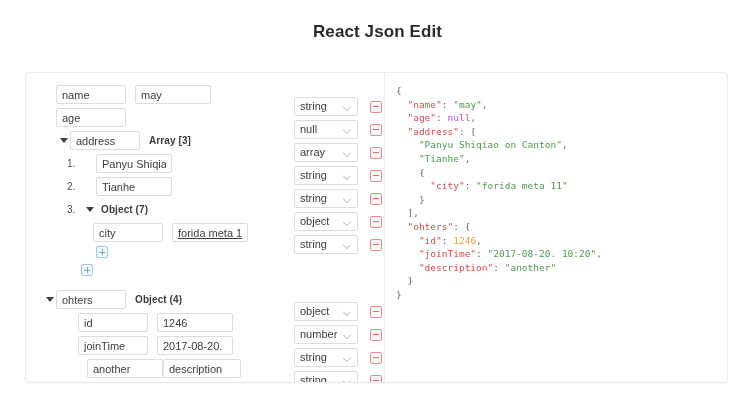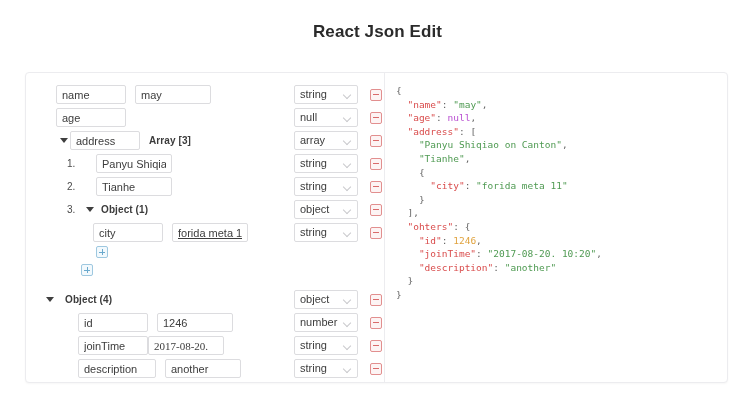"string" .ctrl { top: 0 -> 12px }
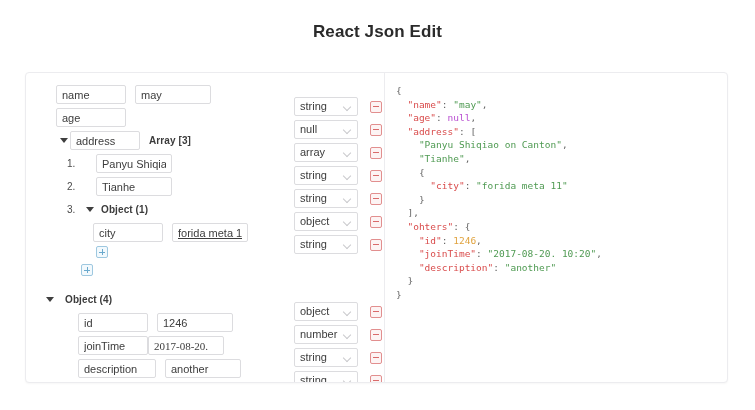"Object (1)" span.meta { text: 1 -> 7 }
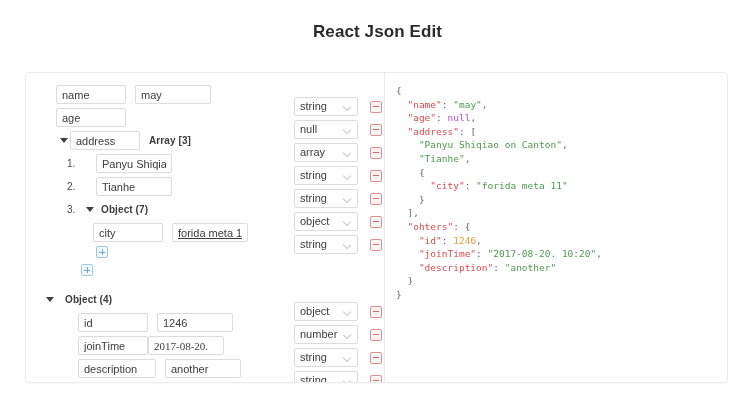"ohters" input.fld { html: none -> <input> }
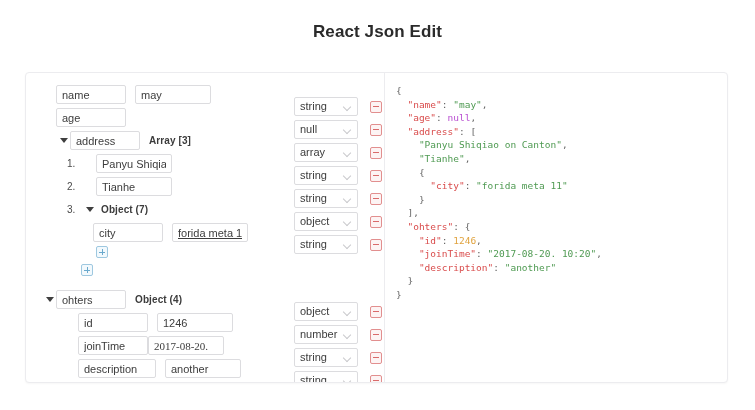"2017-08-20." input.fld { font-family: Liberation Serif, serif -> none; margin-left: 0 -> 9px }
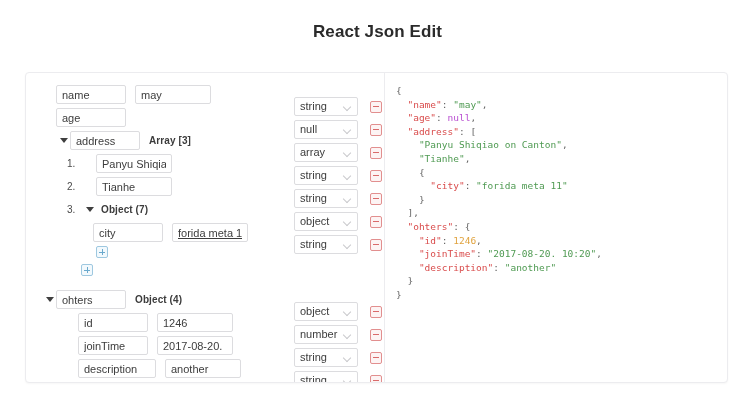"description" input.fld { order: before "another" -> after "another" }
